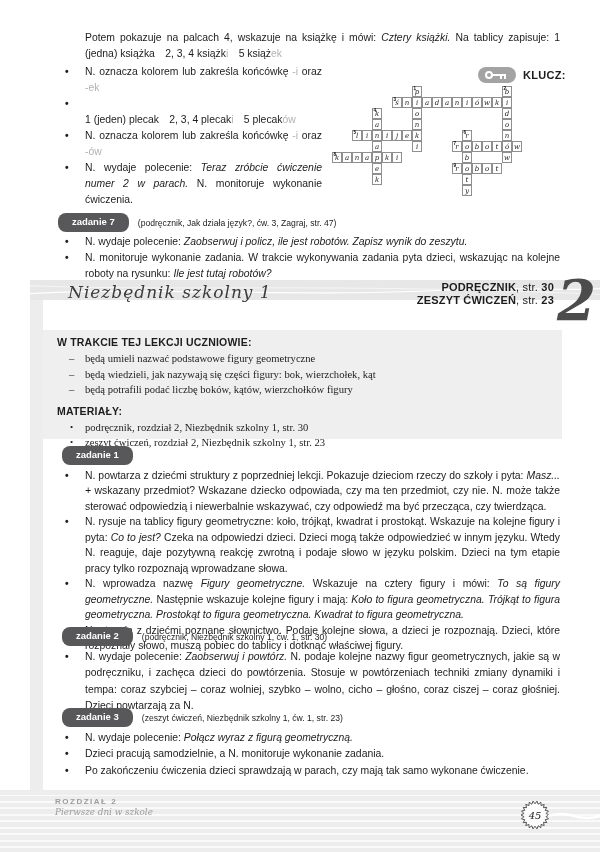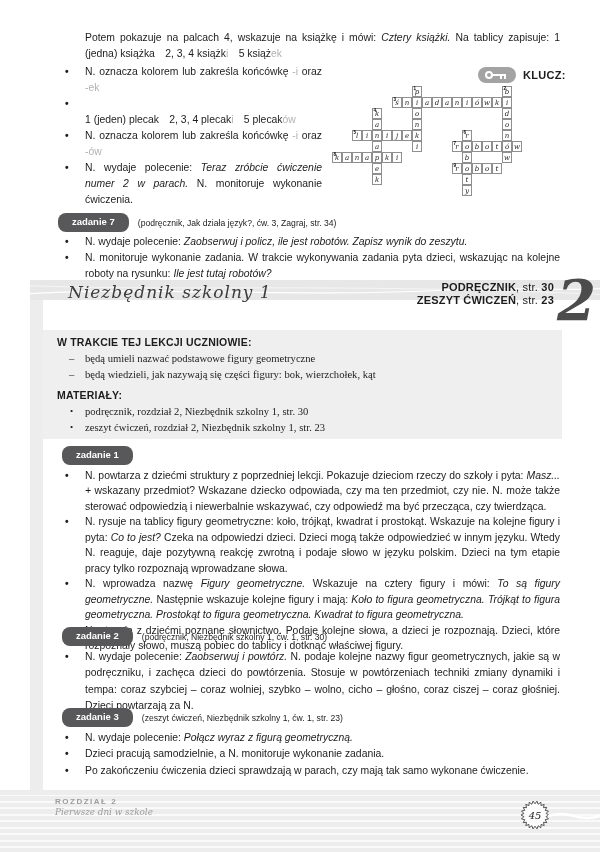"(podręcznik, Jak działa język?, ćw." span.meta { text: 34 -> 47 }
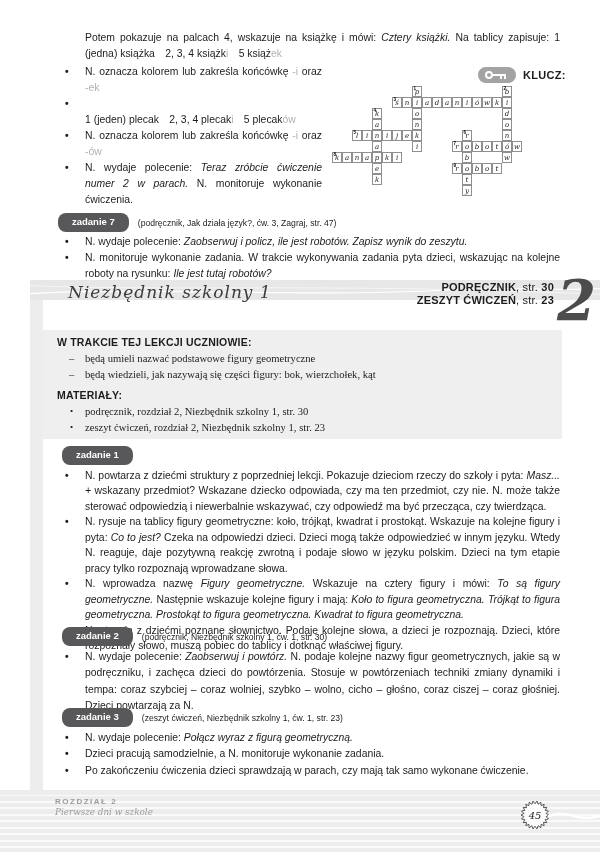"będą potrafili podać liczbę boków," li { html: none -> <li>będą potrafili podać liczbę boków, kątów, wierzchołków figury</li> }
